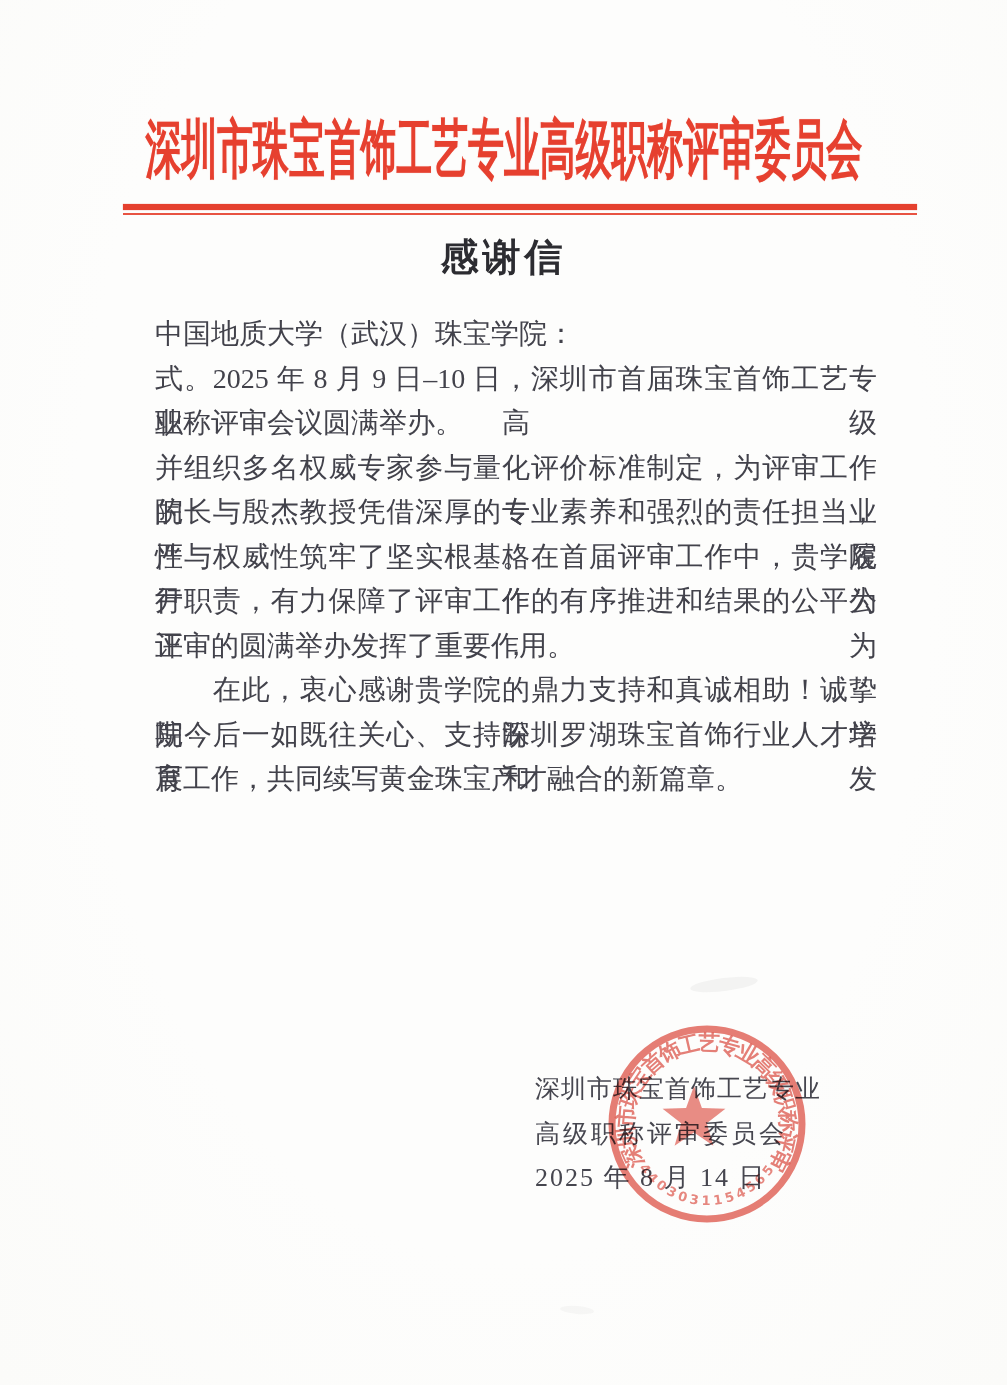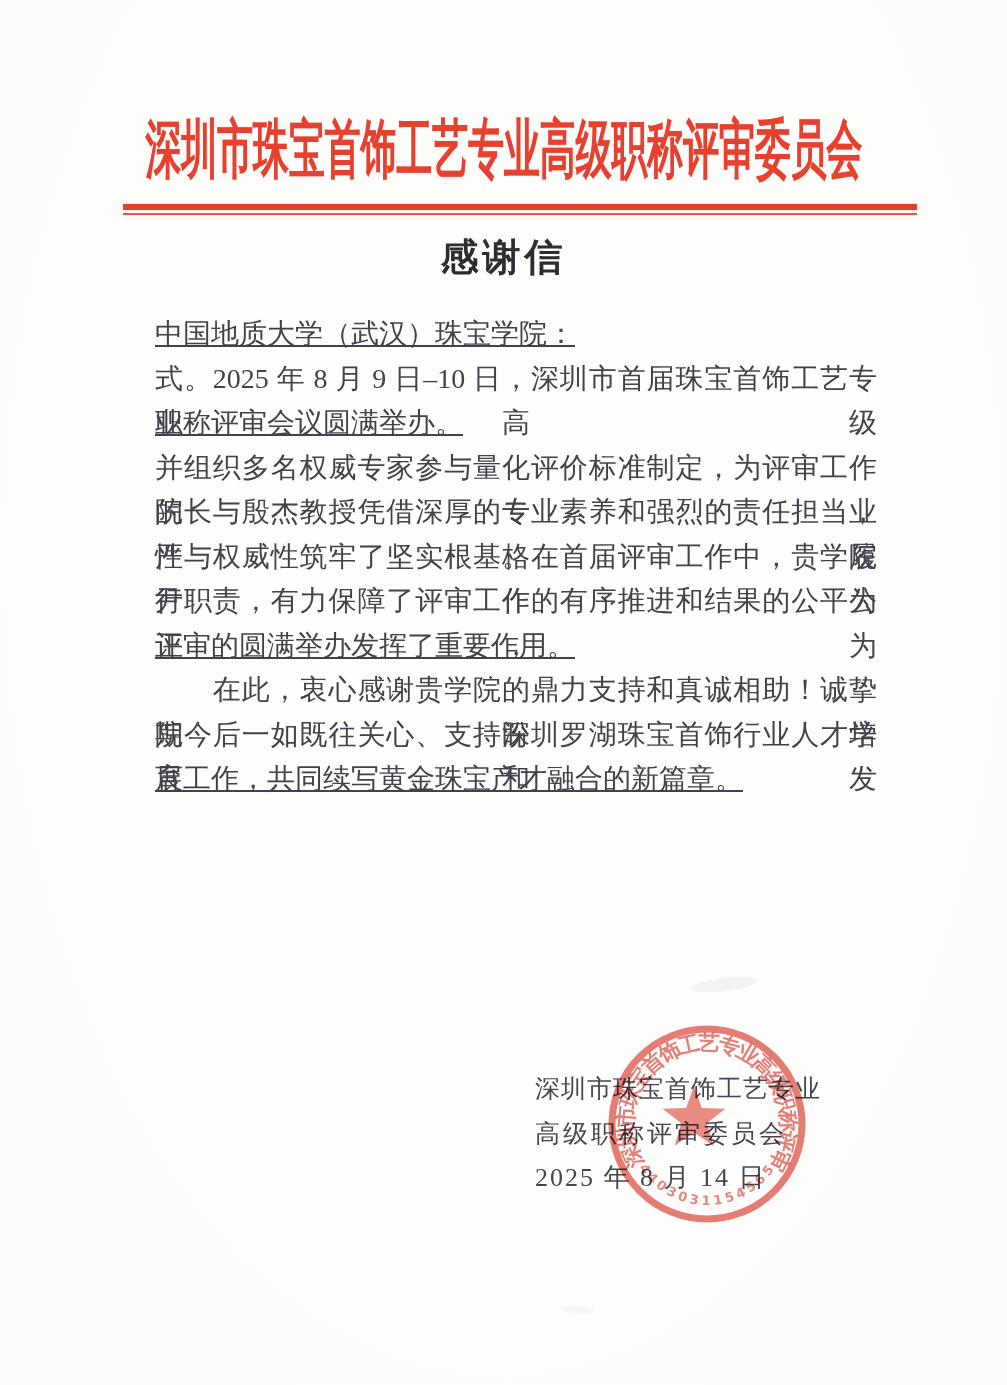"中国地质大学（武汉）珠宝学院：" .bline.jend { text-decoration: underline -> none }
